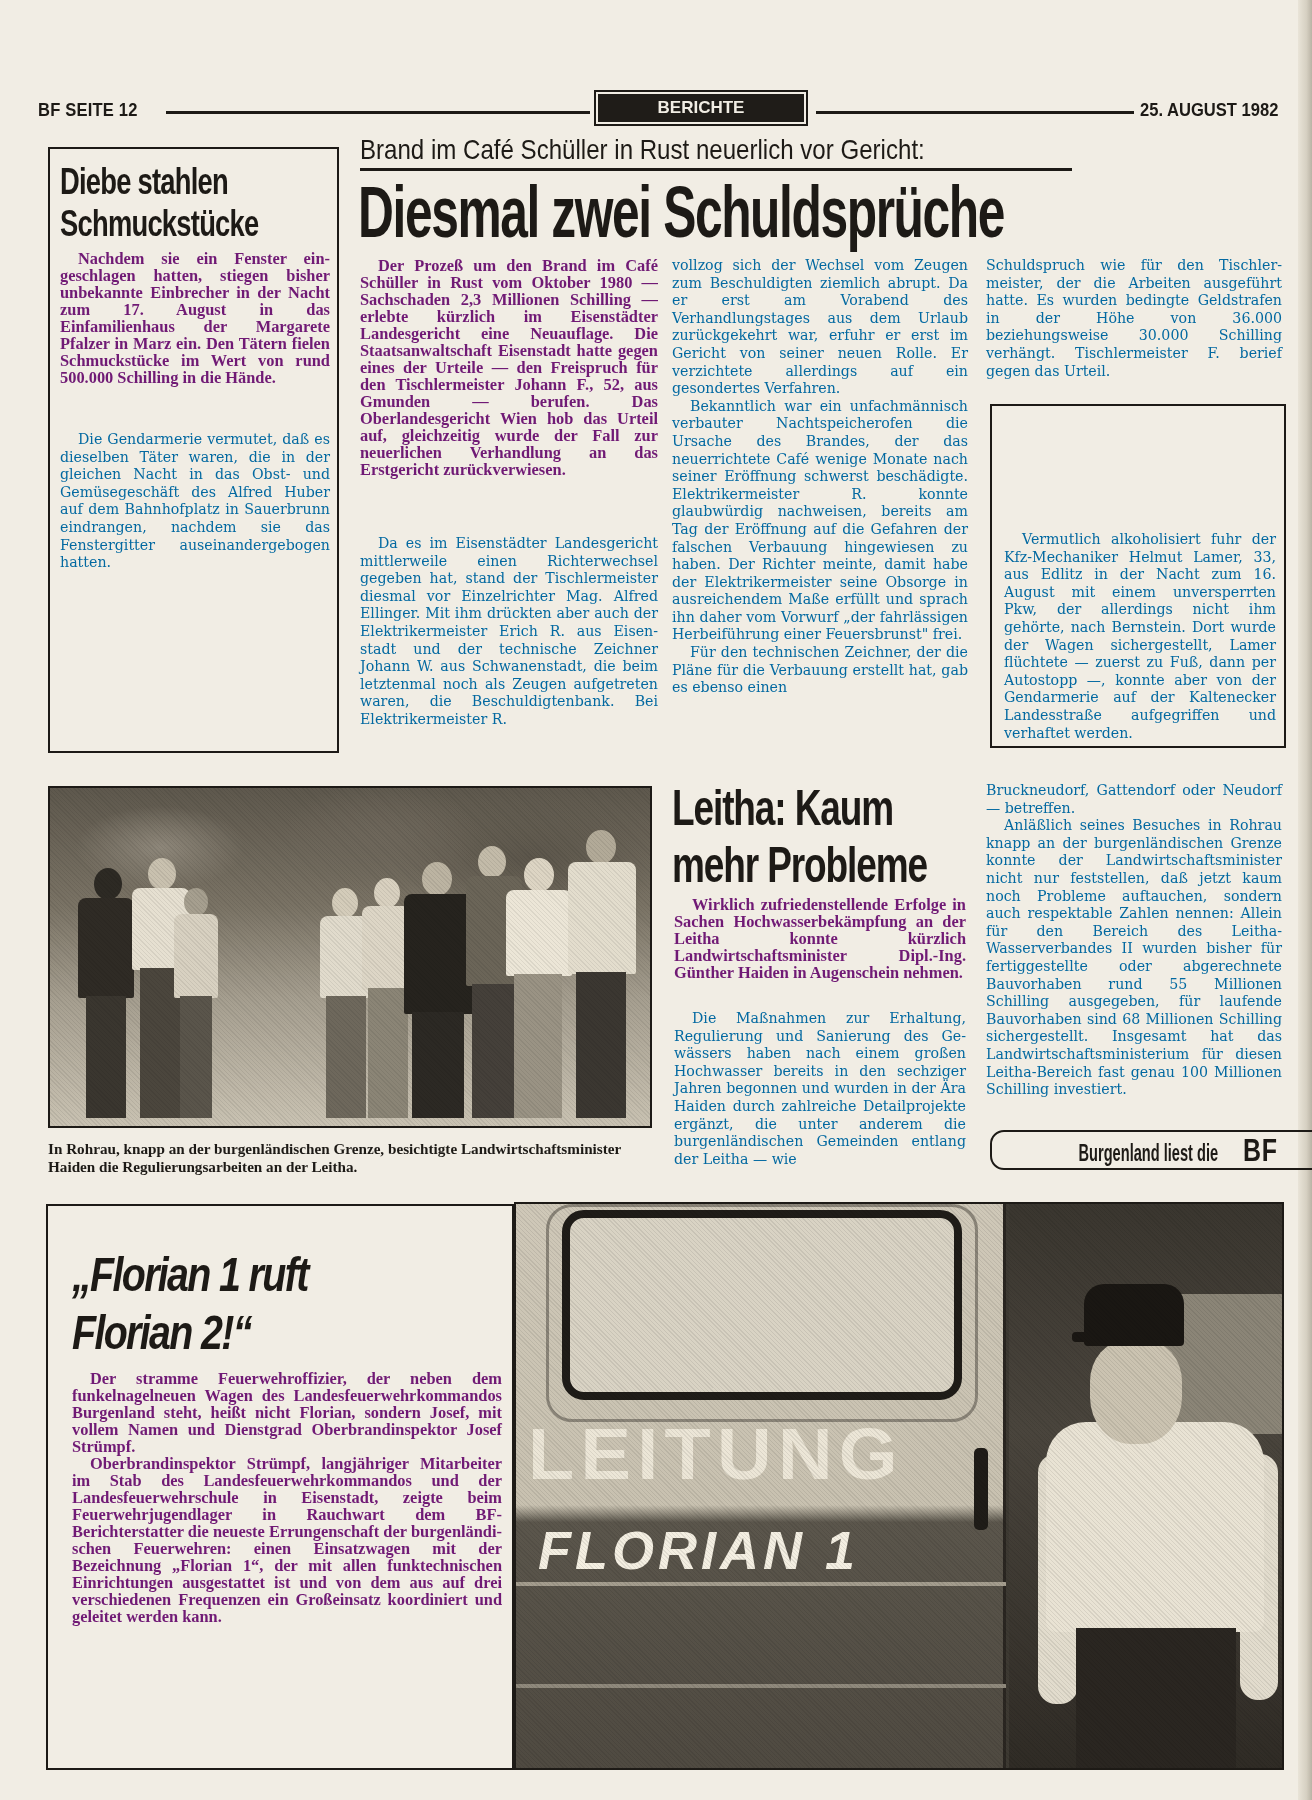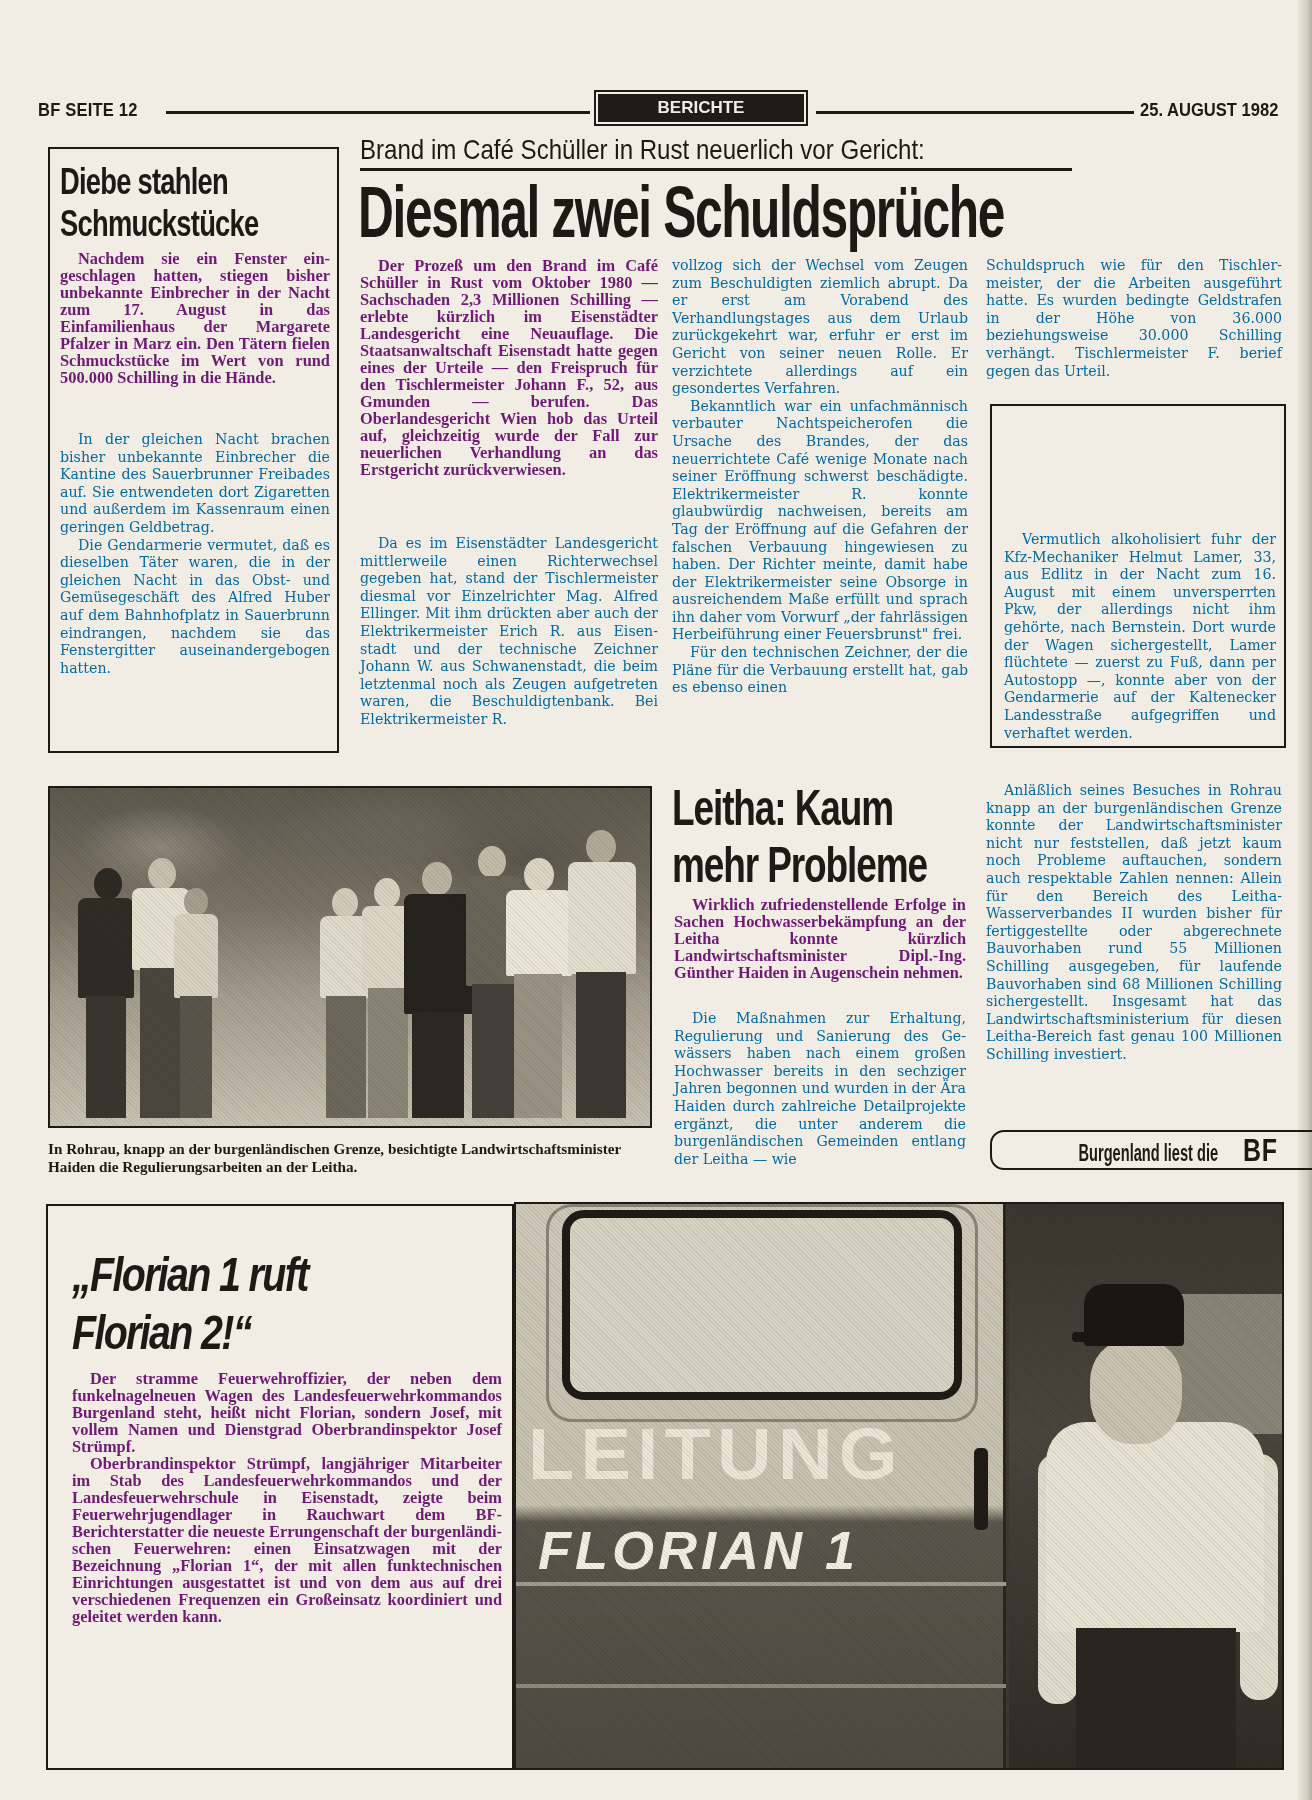"In der gleichen Nacht brachen" p { html: <p>In der gleichen Nacht brachen bisher unbekannte Einbrecher die Kantine des Sauerbrunner Freibades auf. Sie entwendeten dort Zigaretten und außerdem im Kassenraum einen geringen Geldbetrag.</p> -> none }
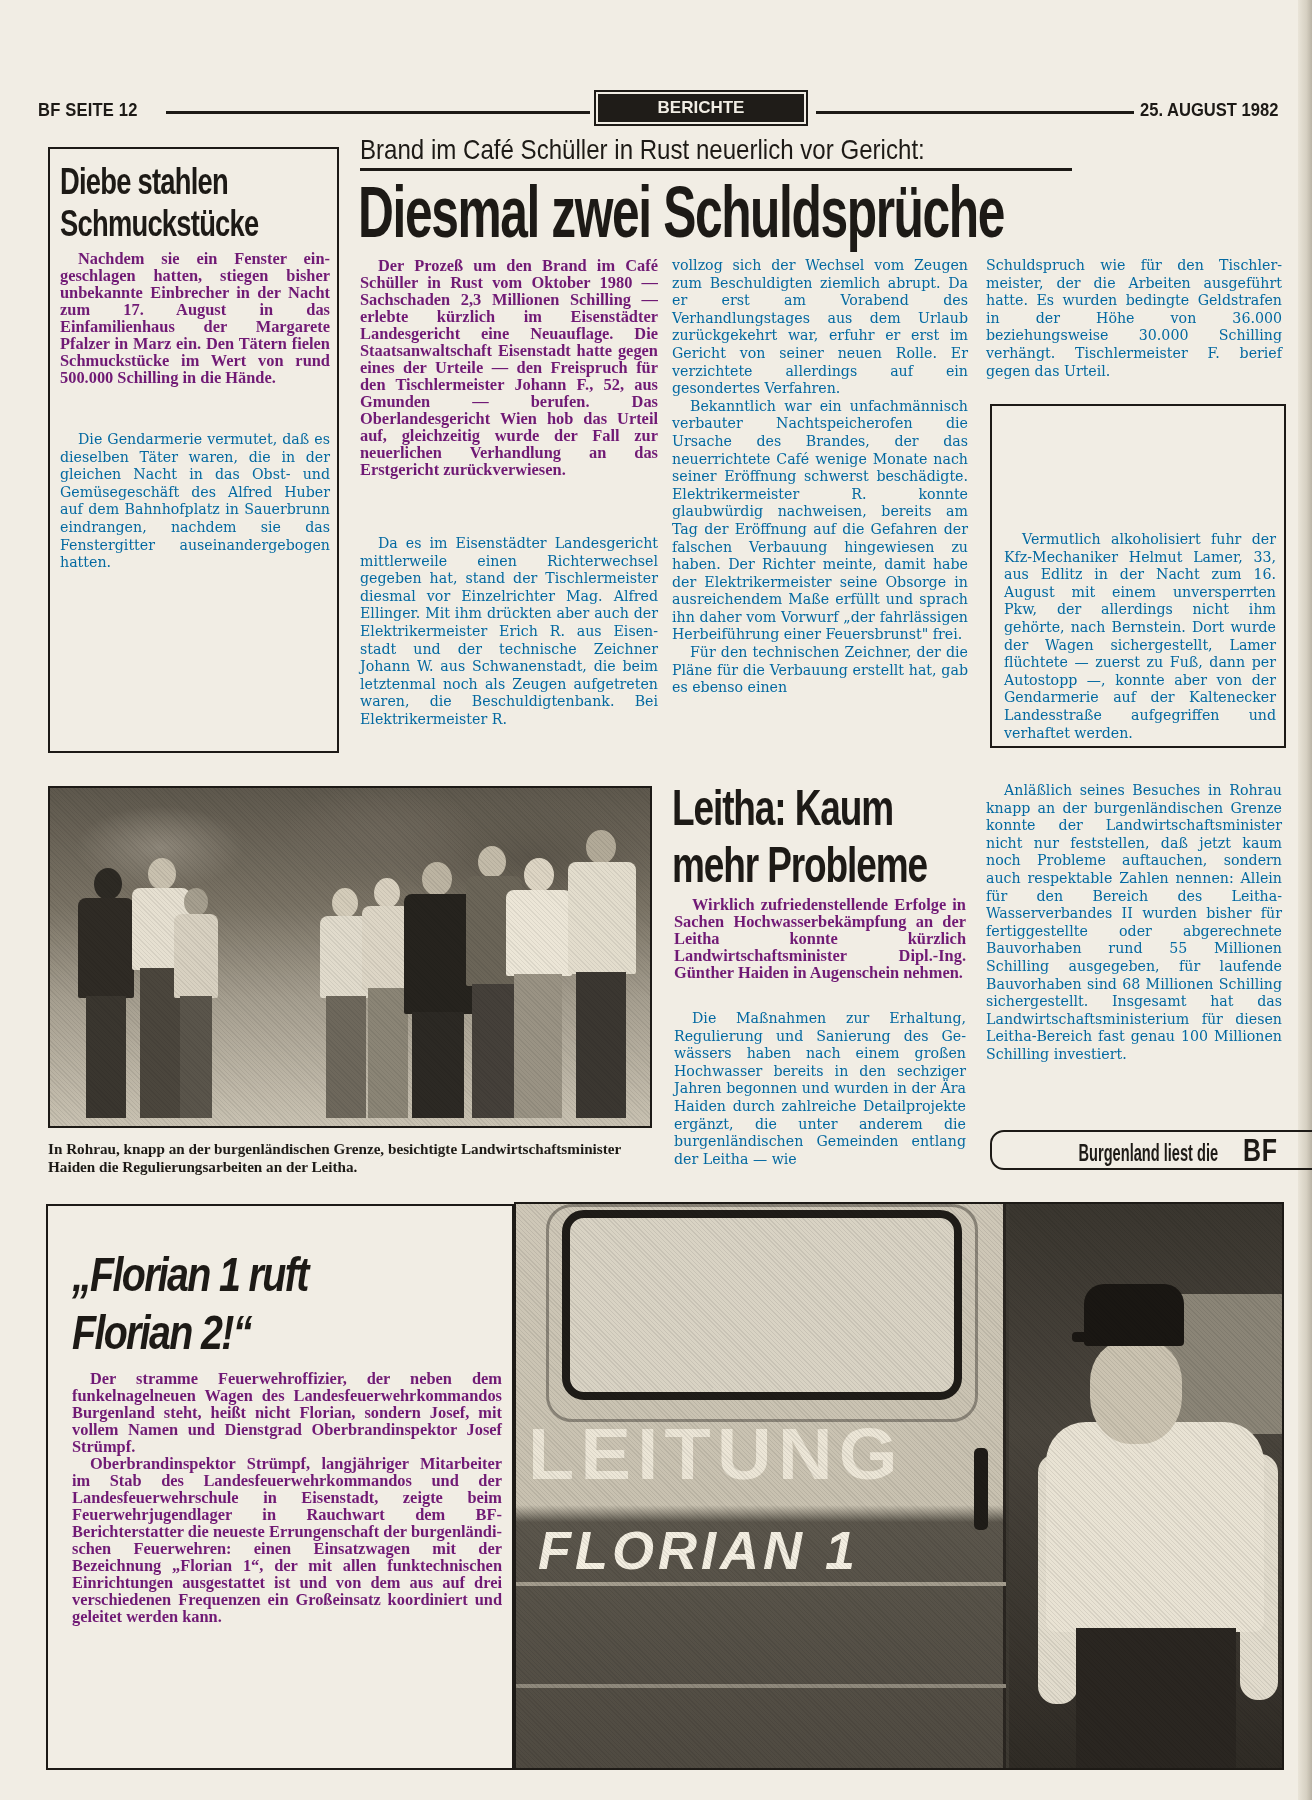"Bruckneudorf, Gattendorf oder Neudorf —" p { html: none -> <p>Bruckneudorf, Gattendorf oder Neudorf — betreffen.</p> }
